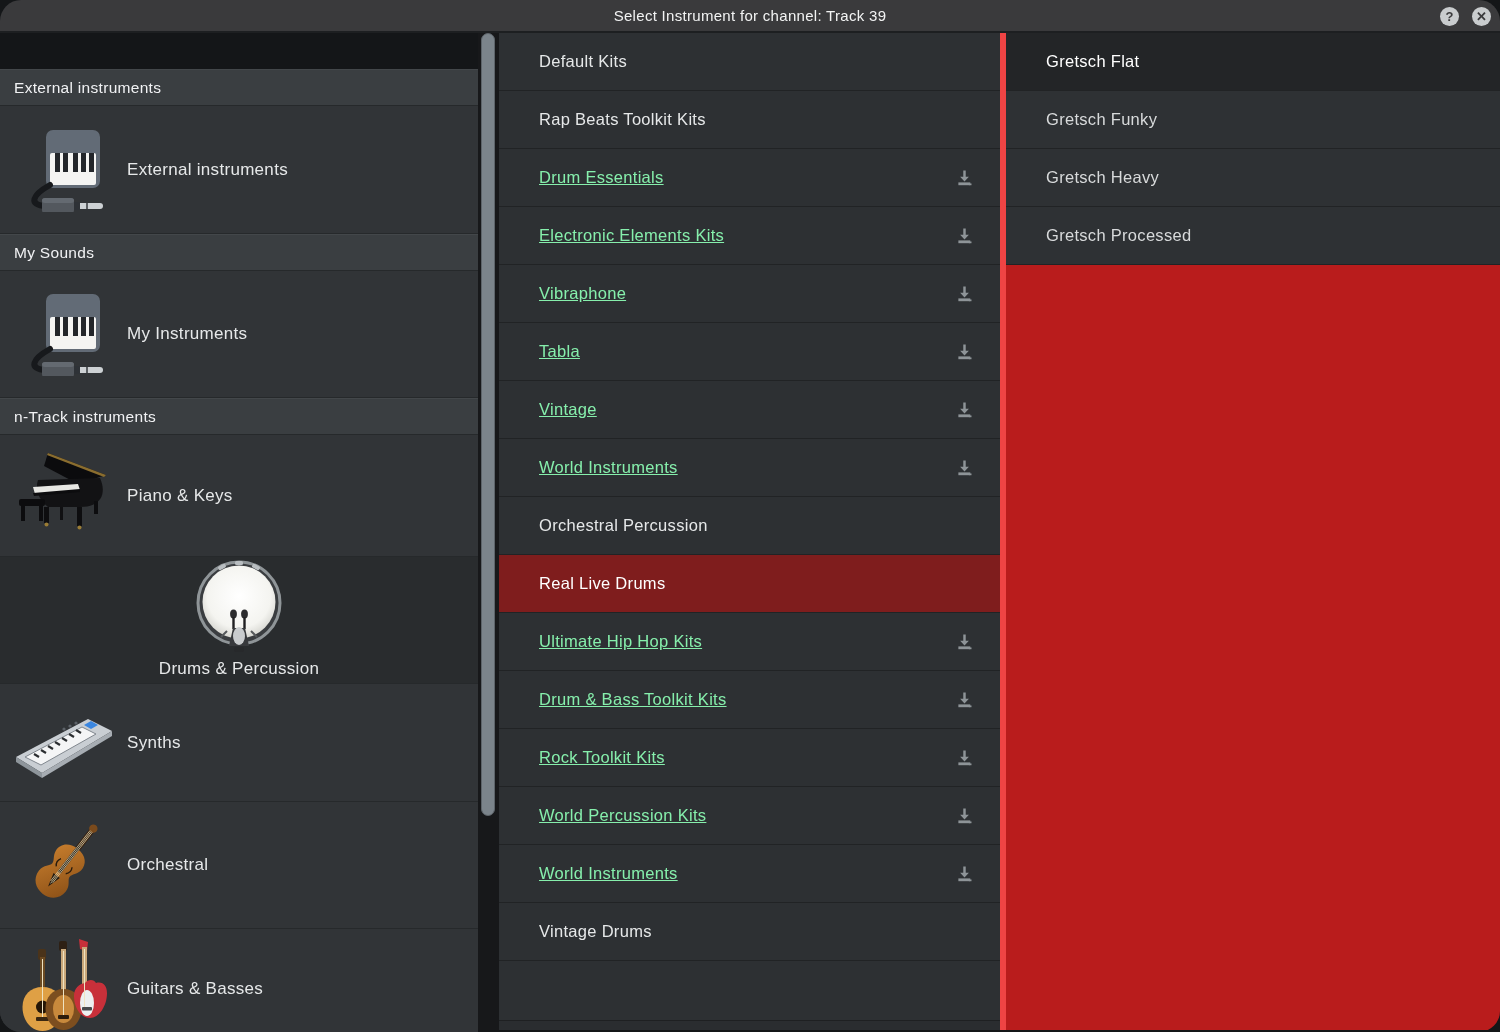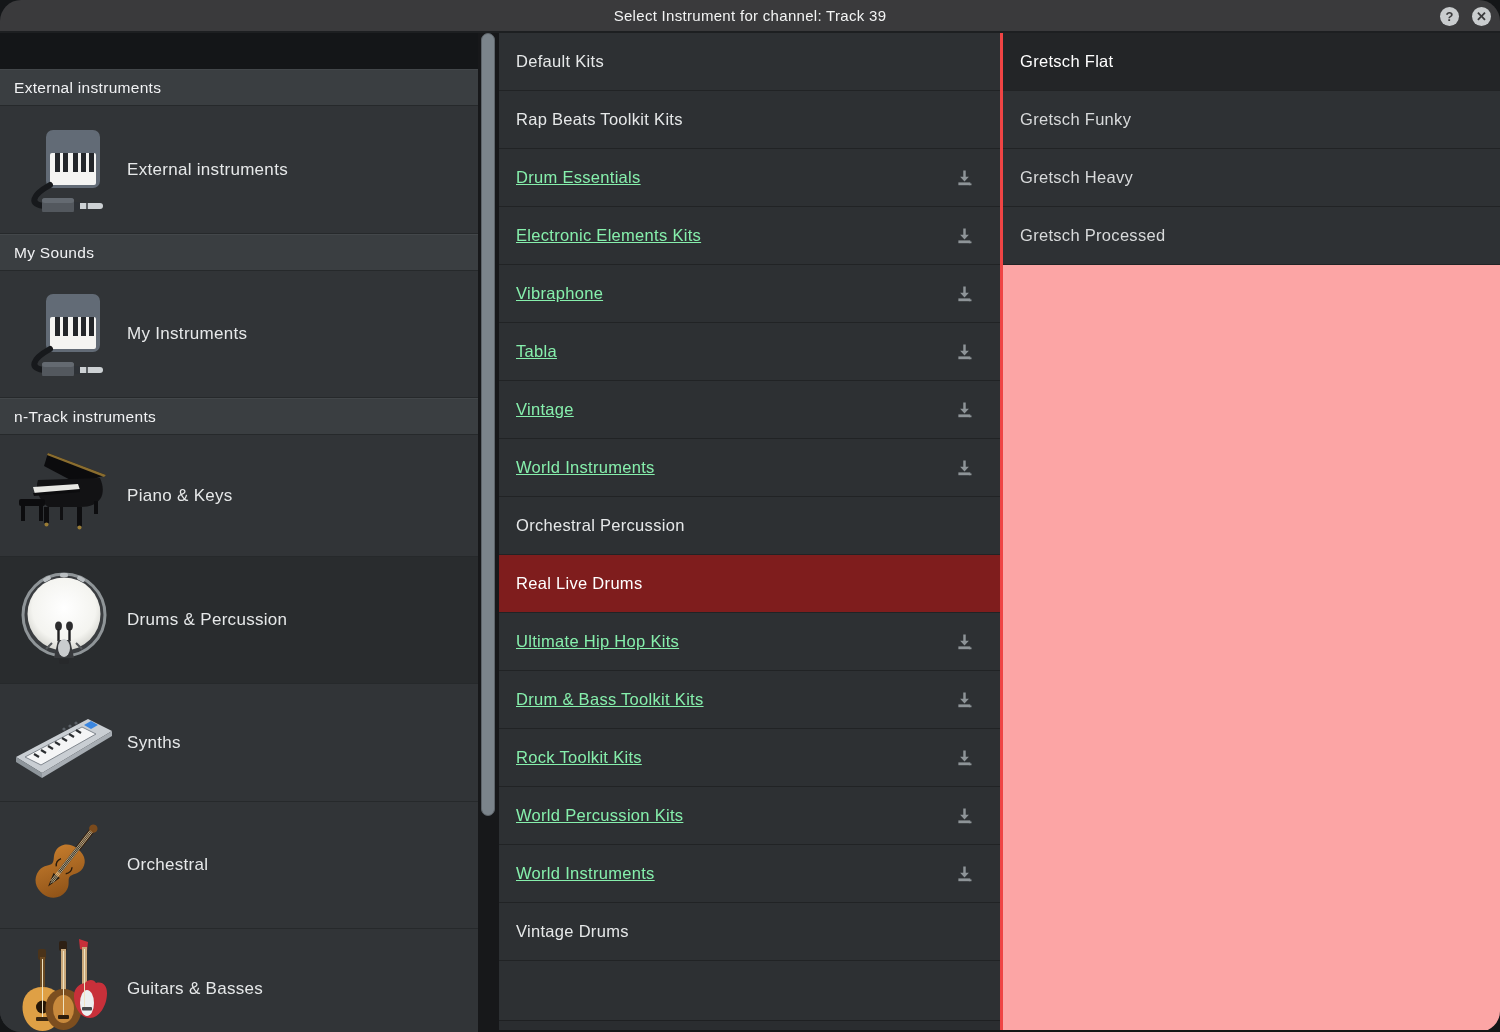"Default Kits" .row { padding: 0 25px 0 17px -> 0 25px 0 40px }
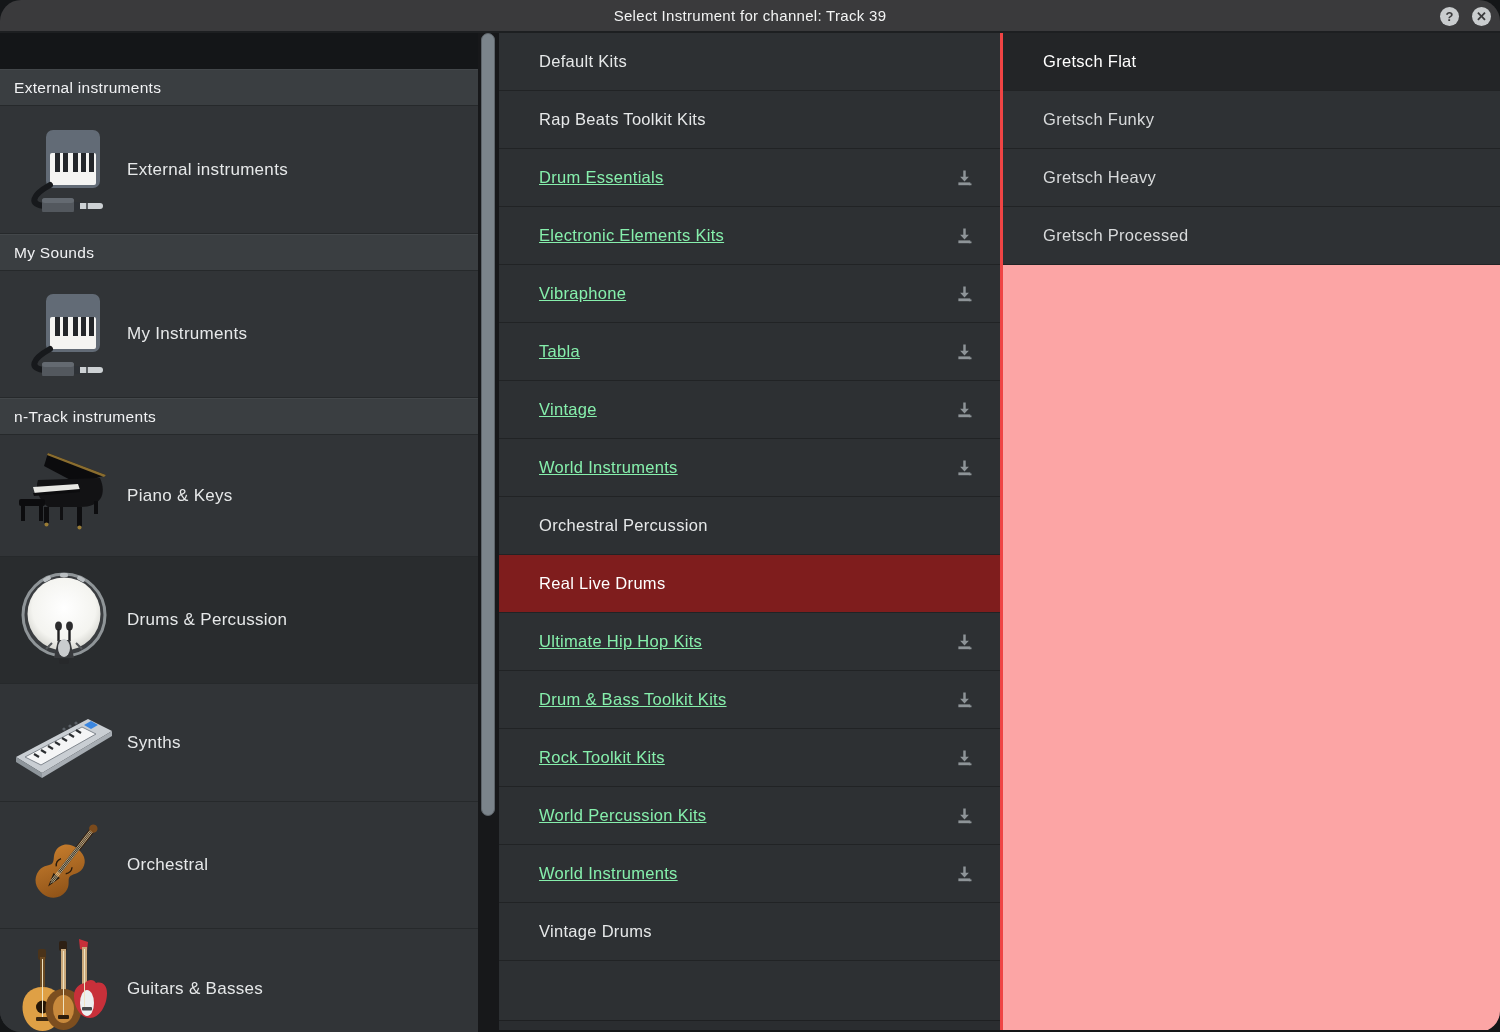"Gretsch Flat" .rightcol { background: #fca5a5 -> #b91c1c; border-left: 3px solid #ef4444 -> 6px solid #ef4444 }
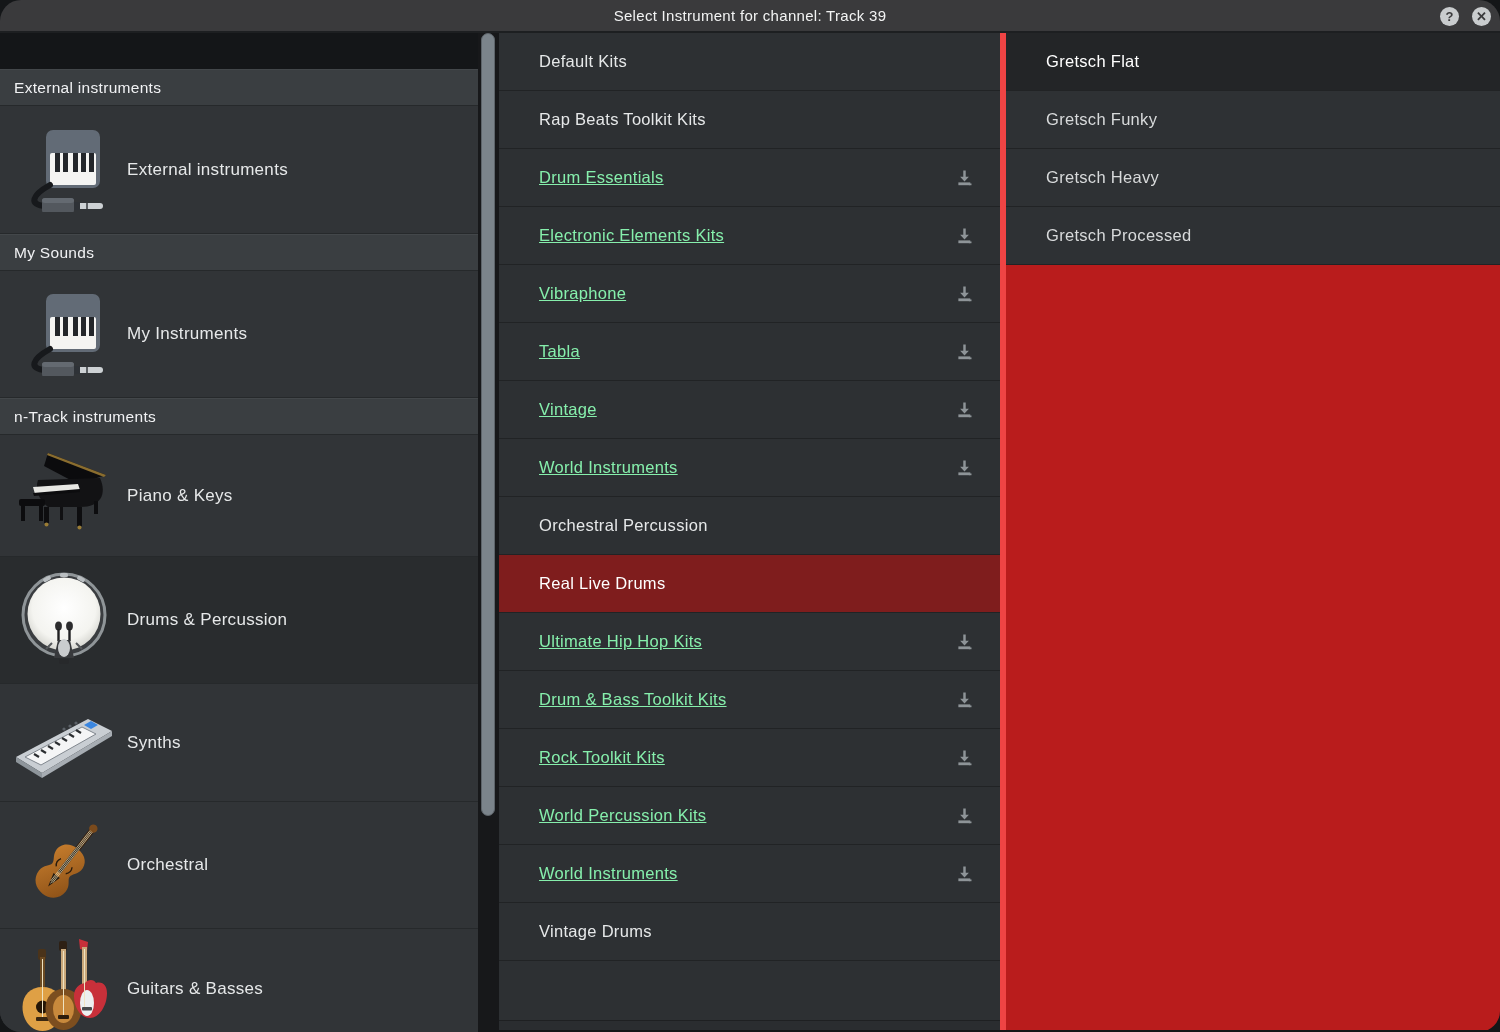"Drums & Percussion" .side-item.selected { flex-direction: none -> column }
